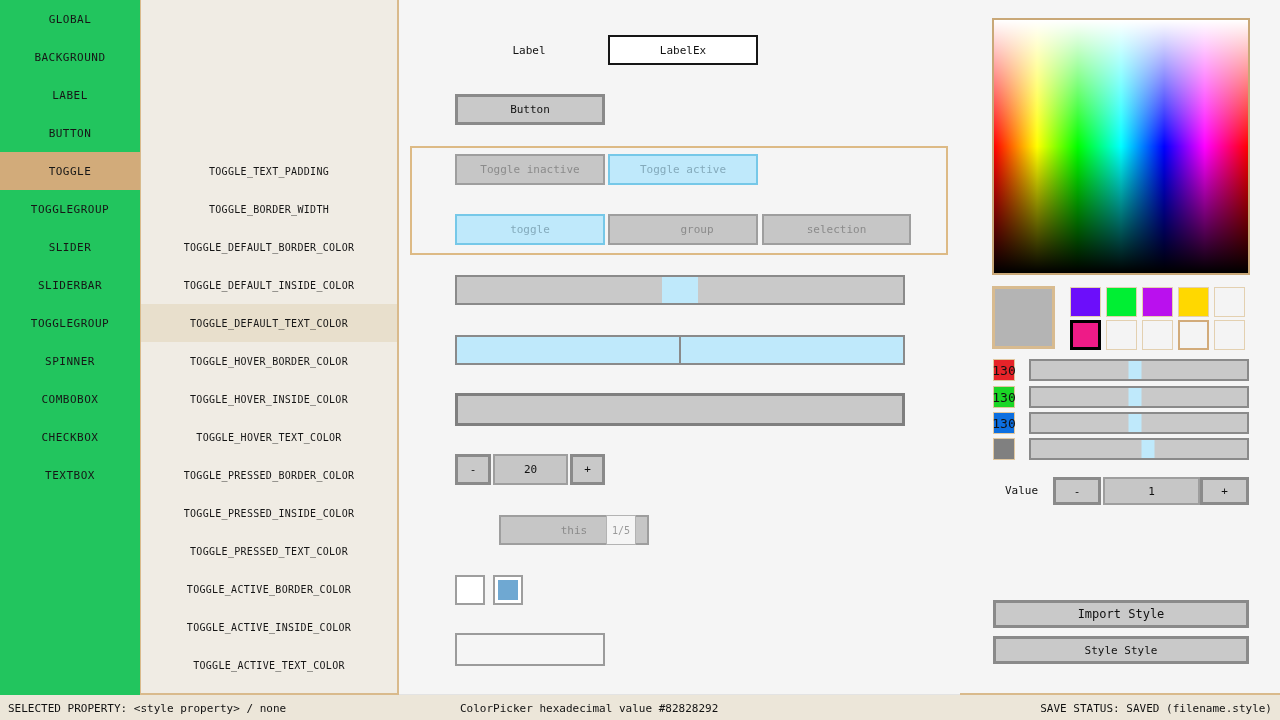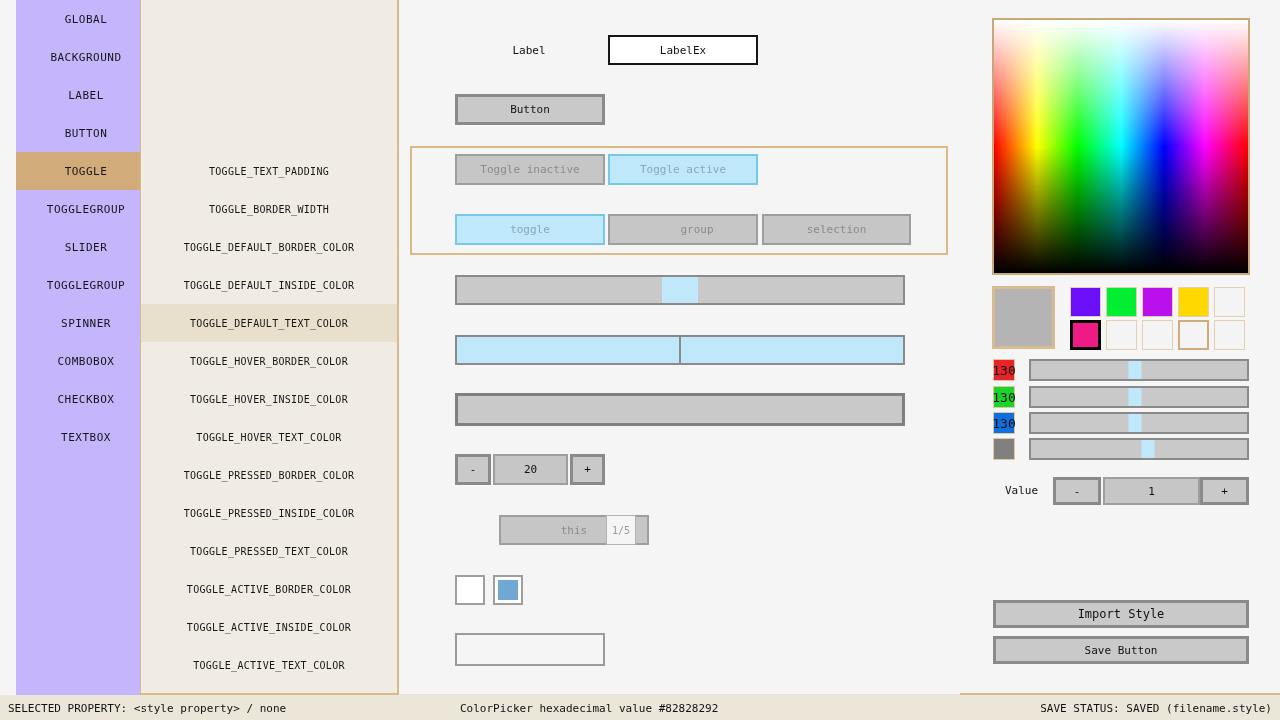"GLOBAL" .sidebar { background: #c4b5fd -> #22c55e; left: 16px -> 0 }
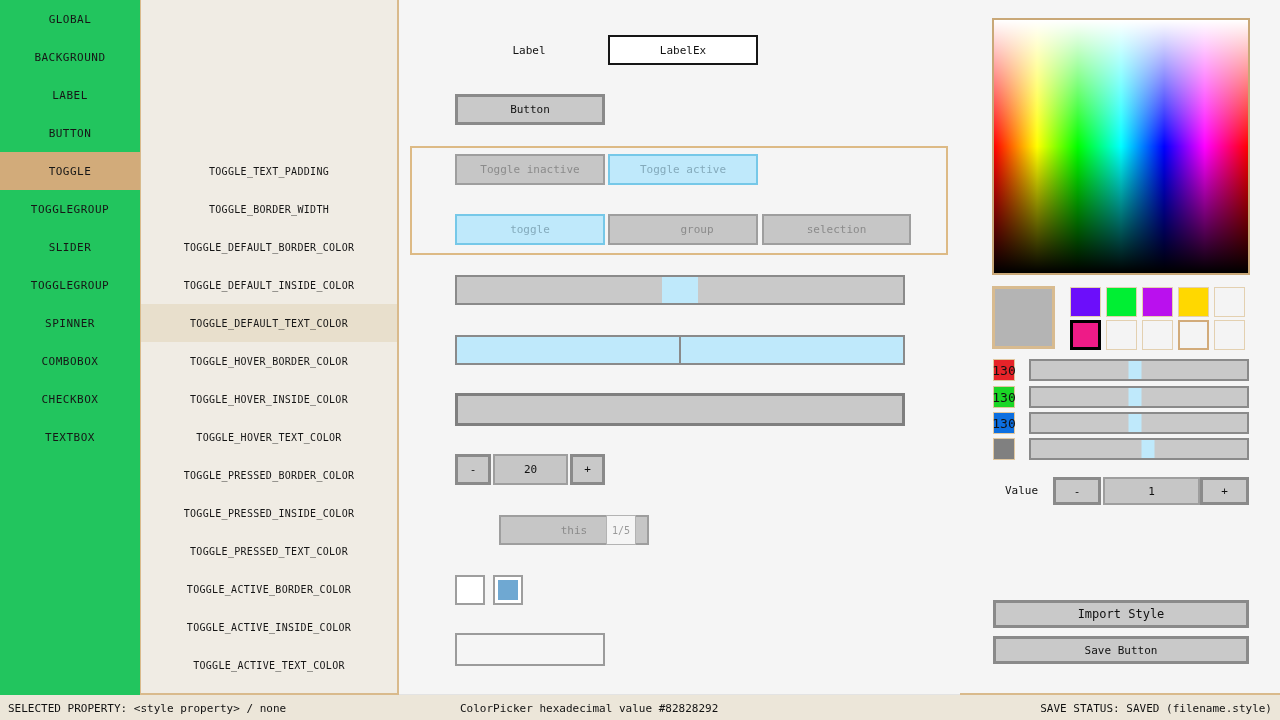"SLIDERBAR" div.nav-item { html: none -> <div>SLIDERBAR</div> }
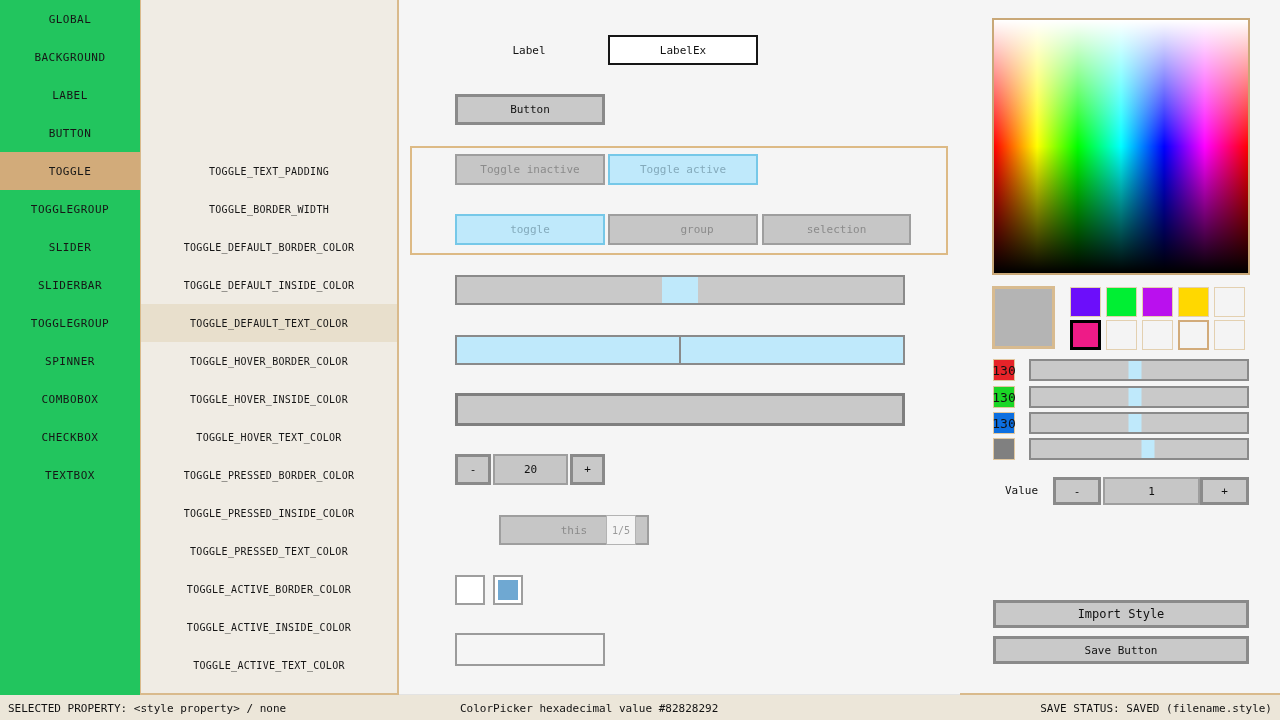"Save Button" div.abs { text: Save Button -> Style Style }
